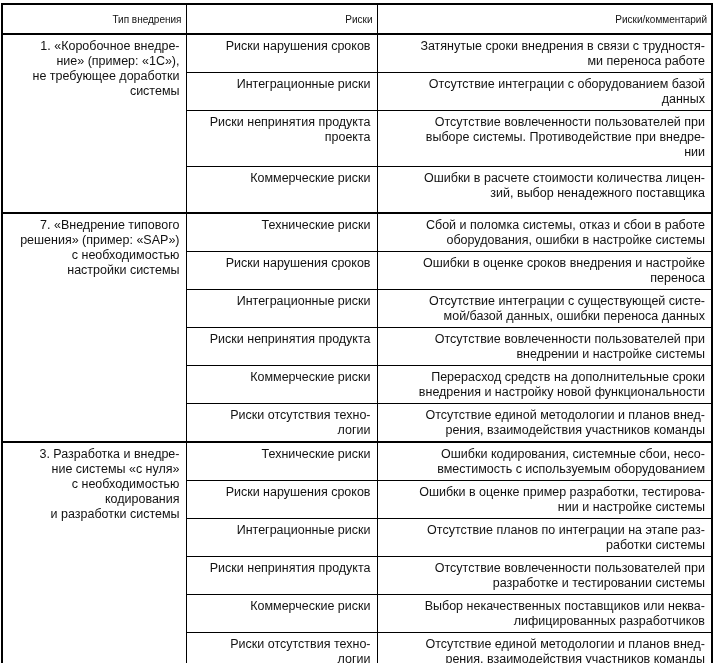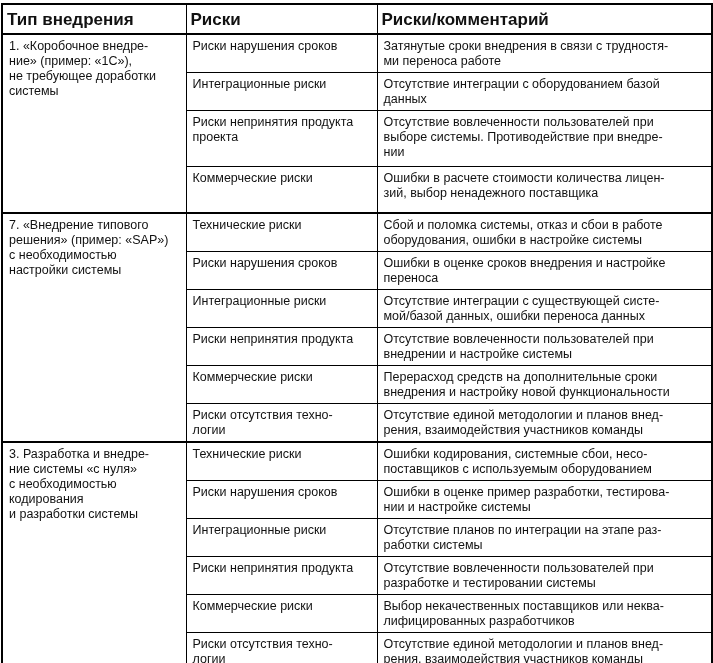"Тип внедрения" thead th { font-size: 17px -> 10px; font-weight: bold -> normal; text-align: left -> right }
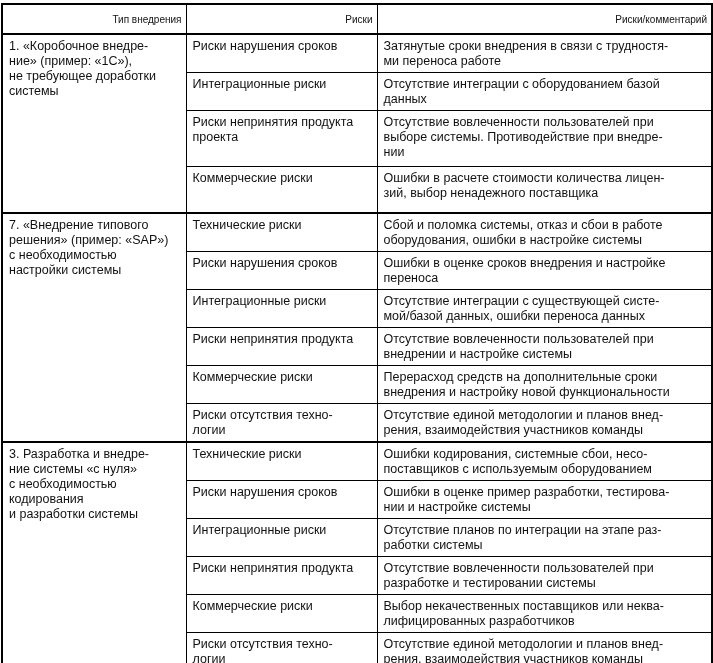"1. «Коробочное внедре-" th, td { text-align: left -> right }
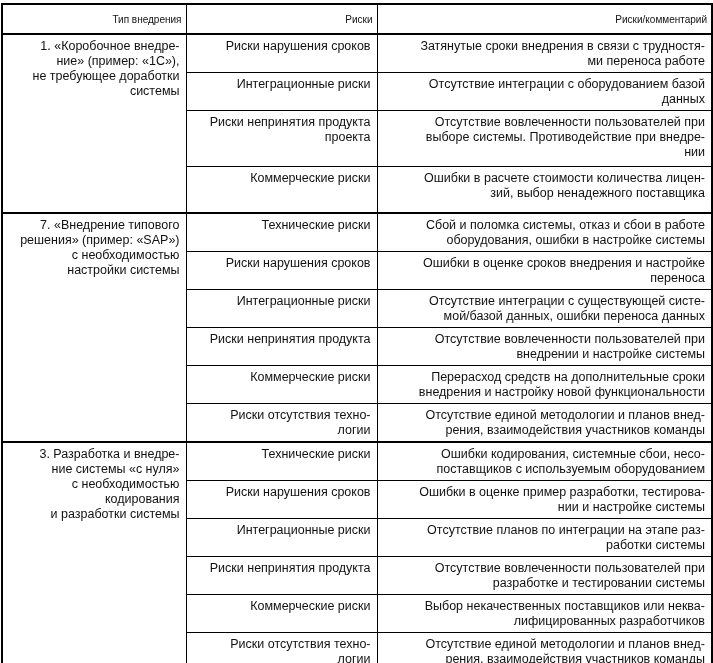"Ошибки кодирования, системные сбои," td { text: поставщиков -> вместимость }
